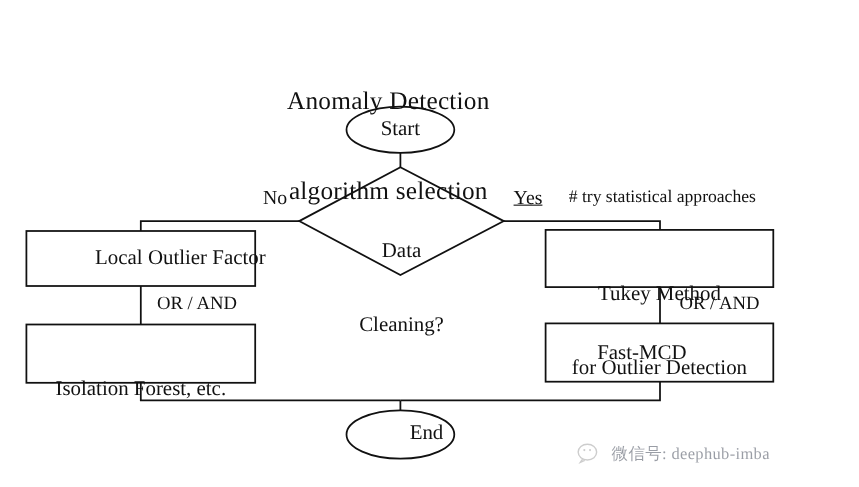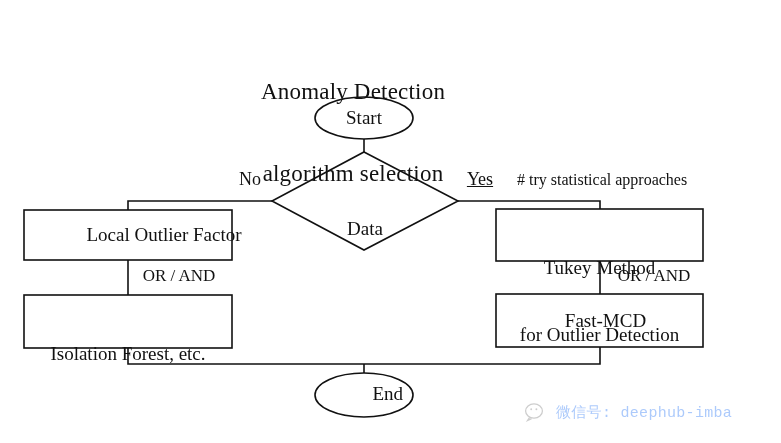"Cleaning?" span.t-line { html: none -> <span>Cleaning?</span> }
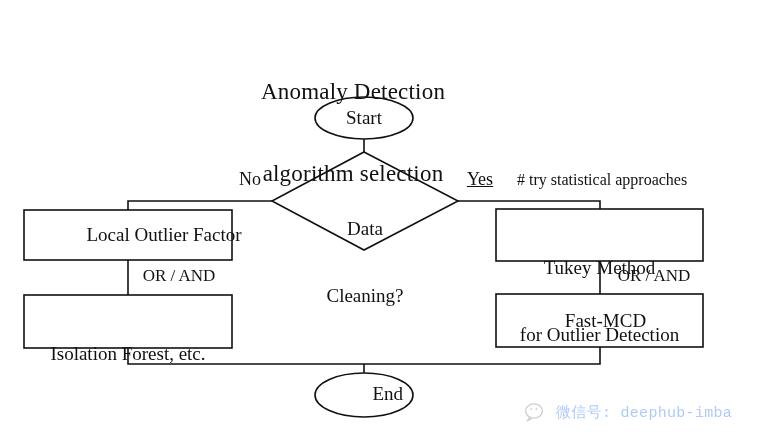"Fast-MCD" #lbl-mcd { left: 496px -> 474px }
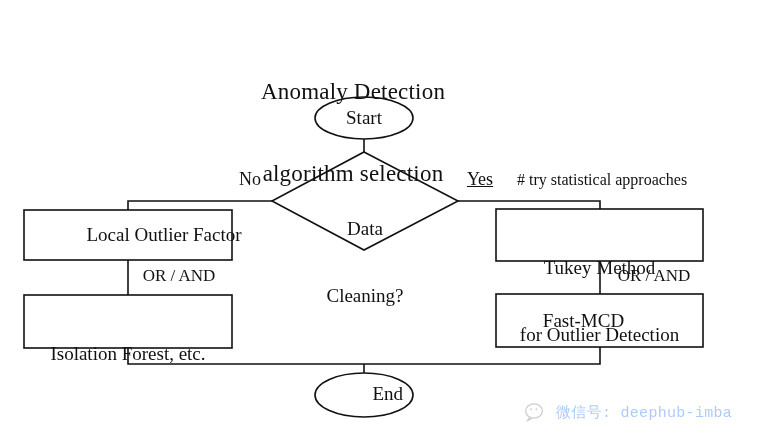"微信号: deephub-imba" #watermark .wm-text { color: #3b82f6 -> #0f172a; font-family: Liberation Mono, monospace -> Liberation Serif, serif }
